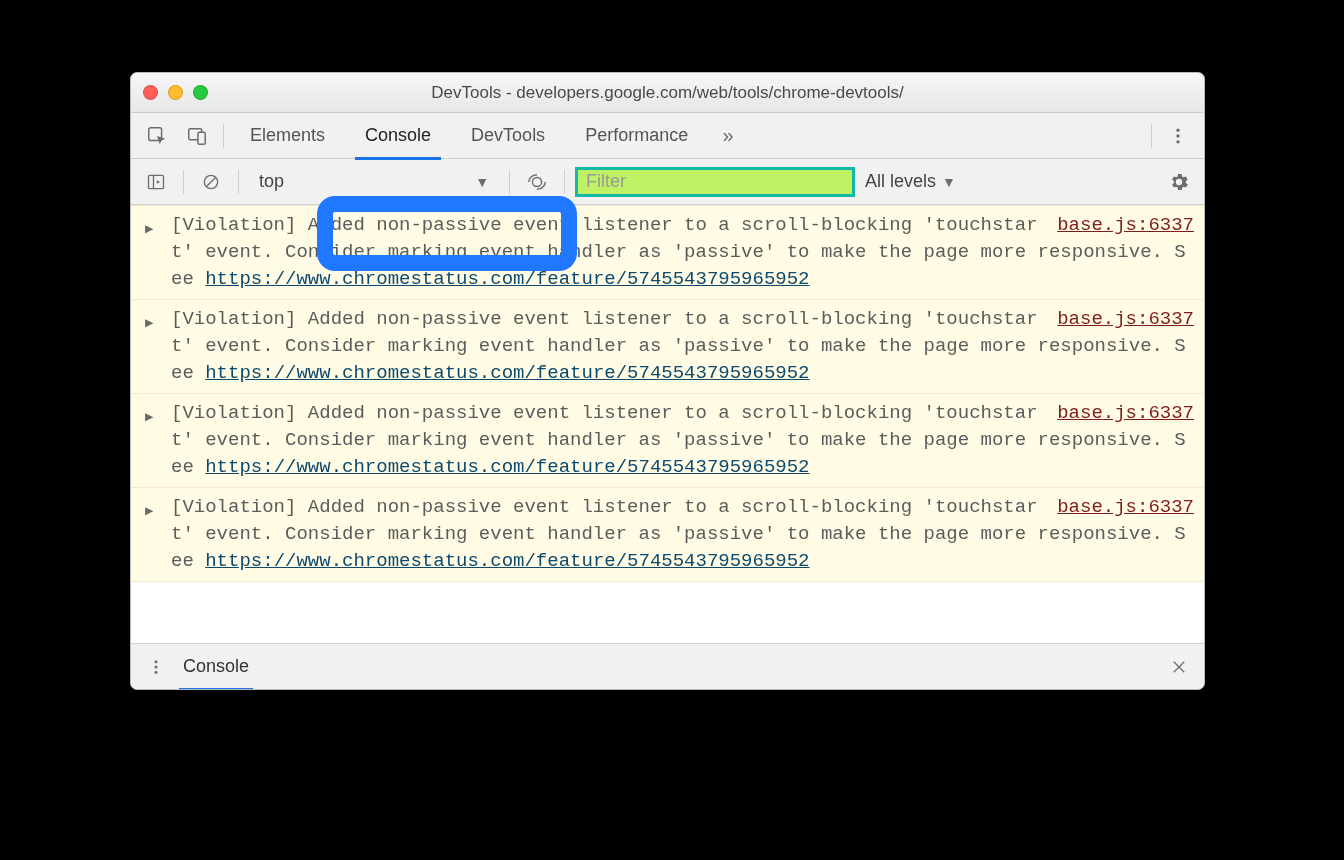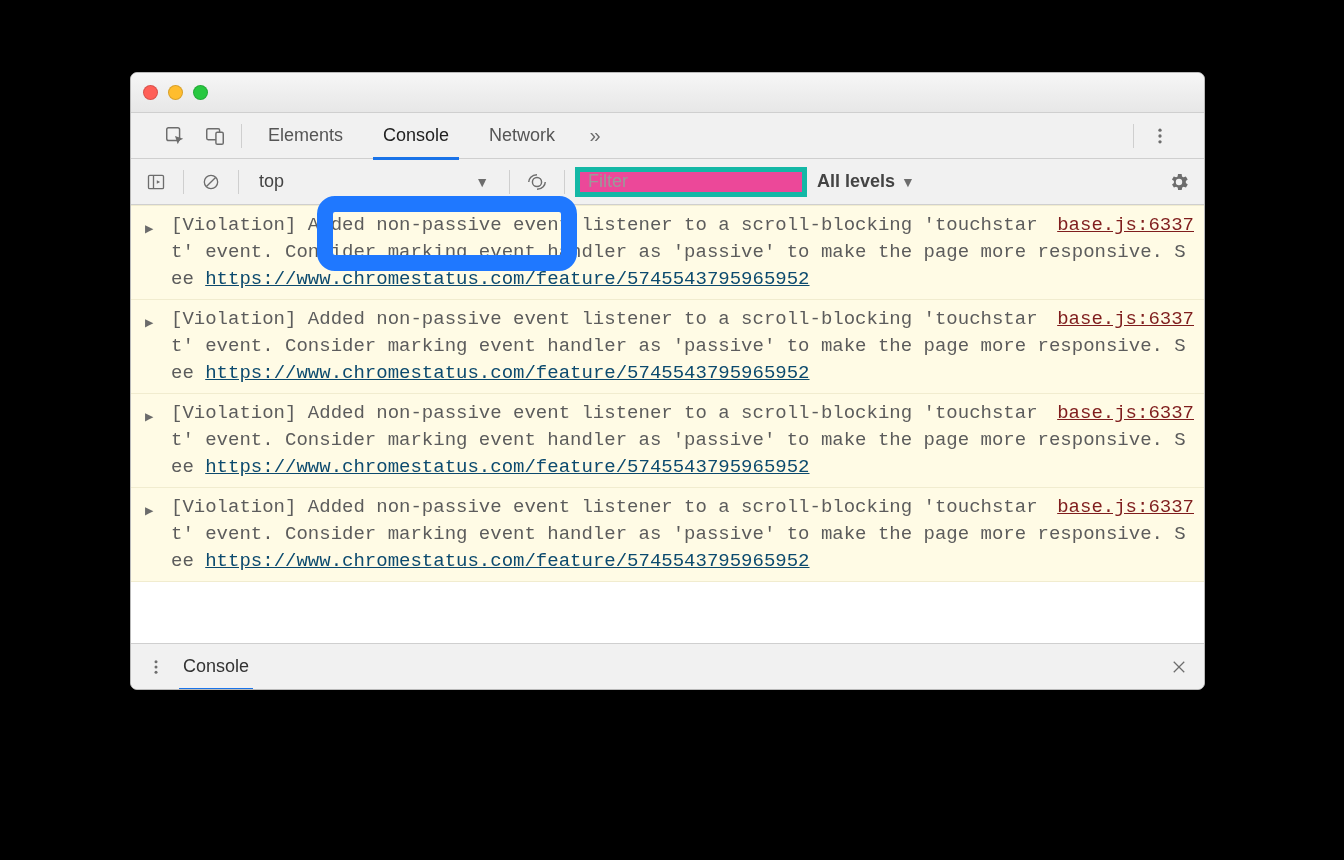"DevTools -" div.title { html: none -> <div>DevTools - developers.google.com/web/tools/chrome-devtools/</div> }
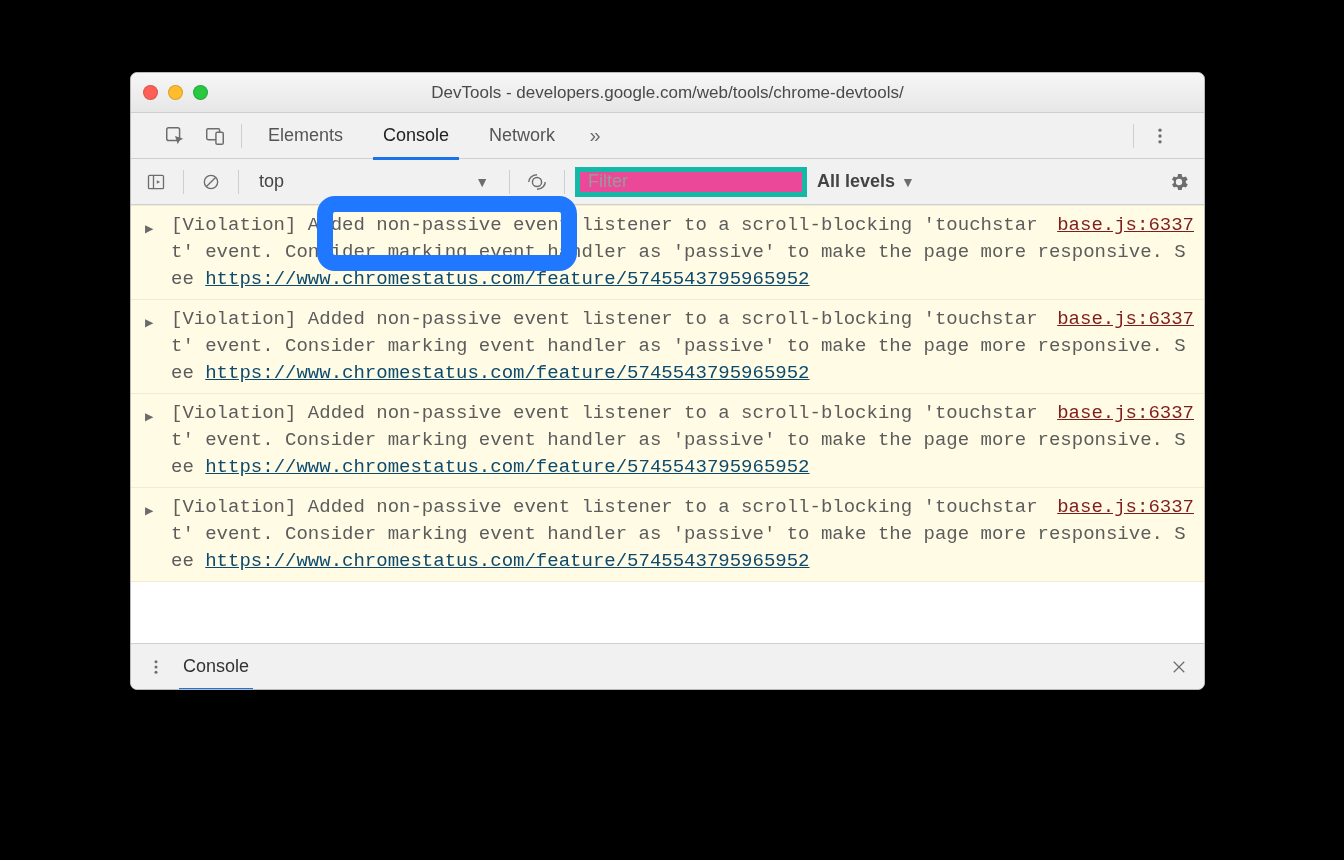"Elements" .tabs { padding: 0 24px -> 0 6px }
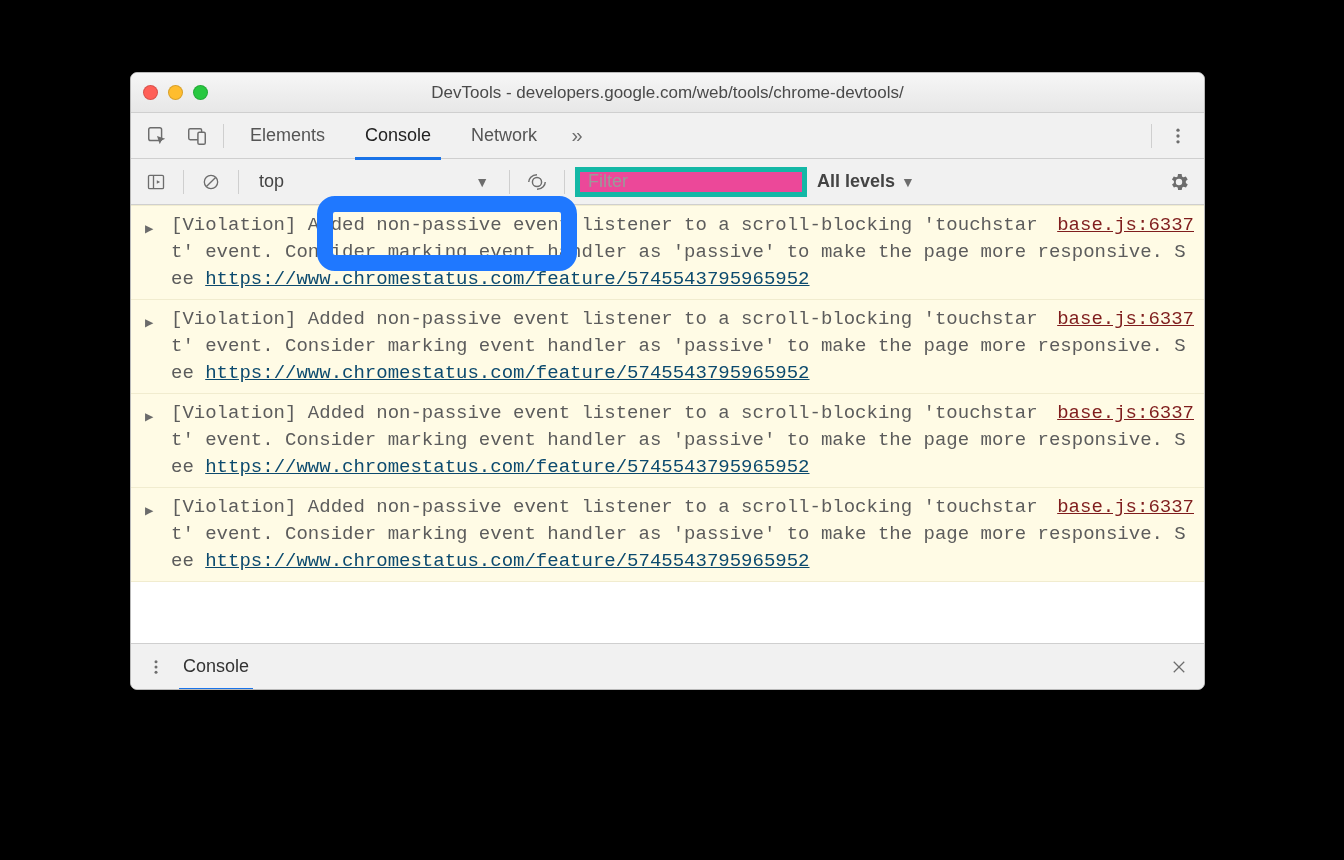"Network" span { text: Network -> DevTools }
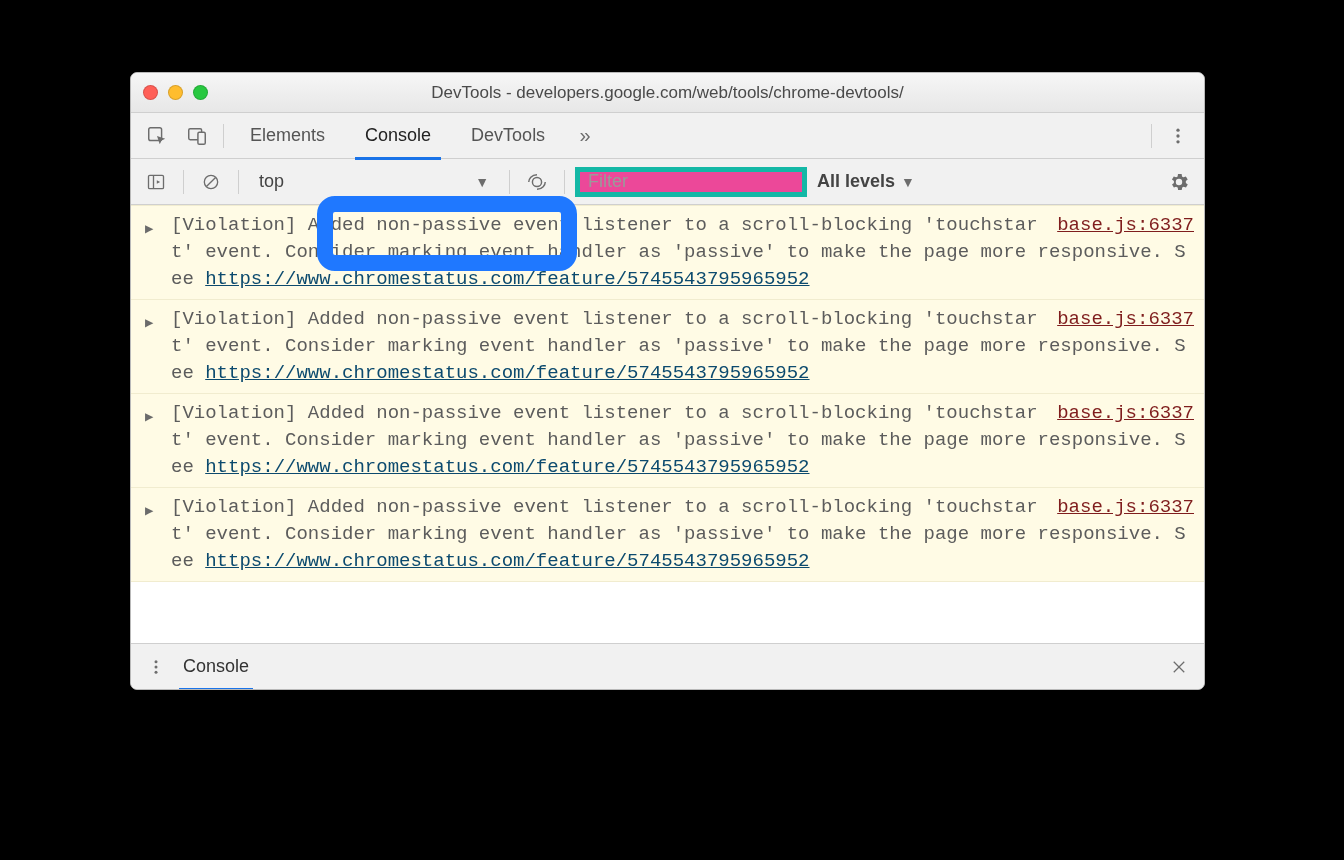"Performance" div.tab { html: none -> <div> <span>Performance</span> </div> }
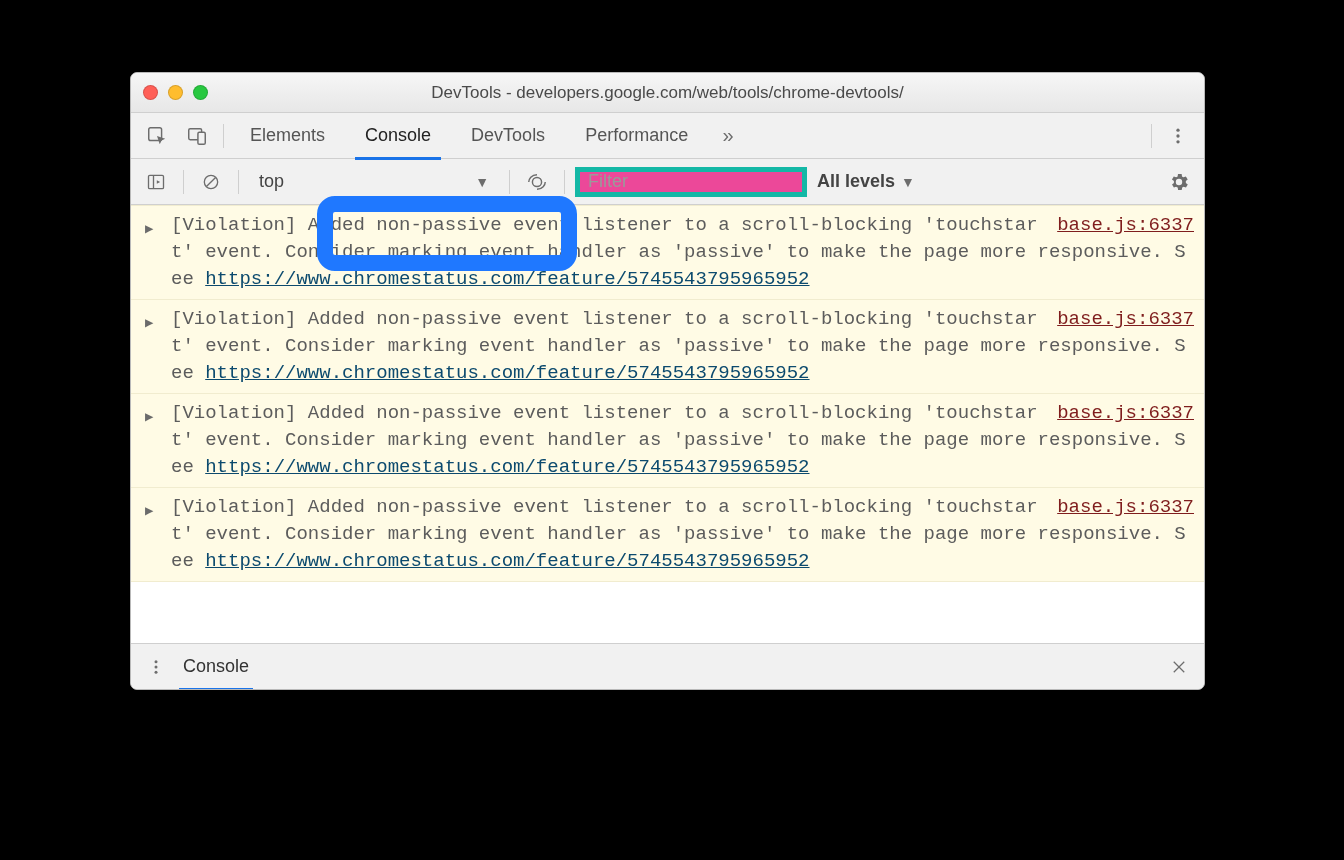"Filter" .filter { background: #ec4899 -> #bef264; border: 5px solid #14b8a6 -> 3px solid #14b8a6; width: 232px -> 280px }
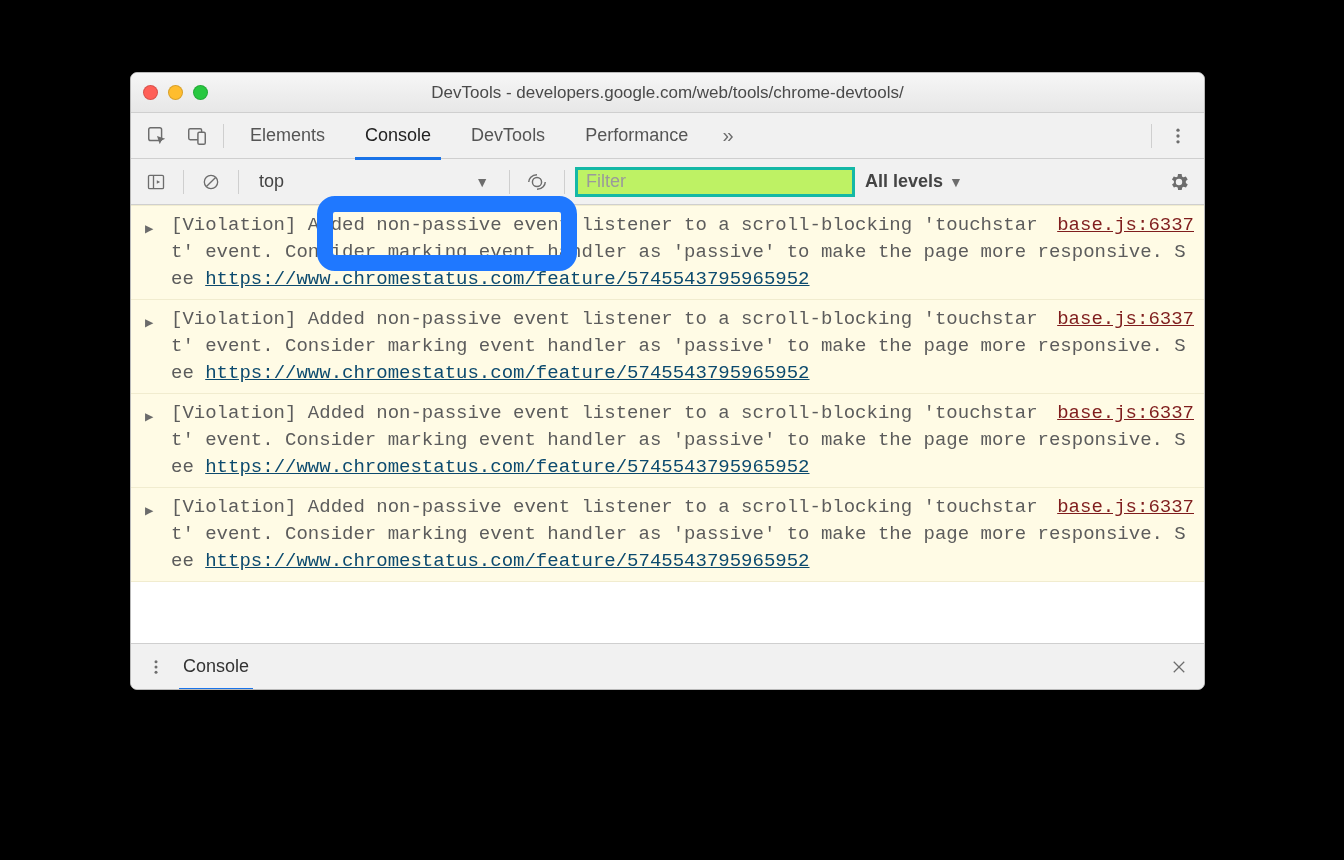"All levels" .levels { font-weight: bold -> none }
